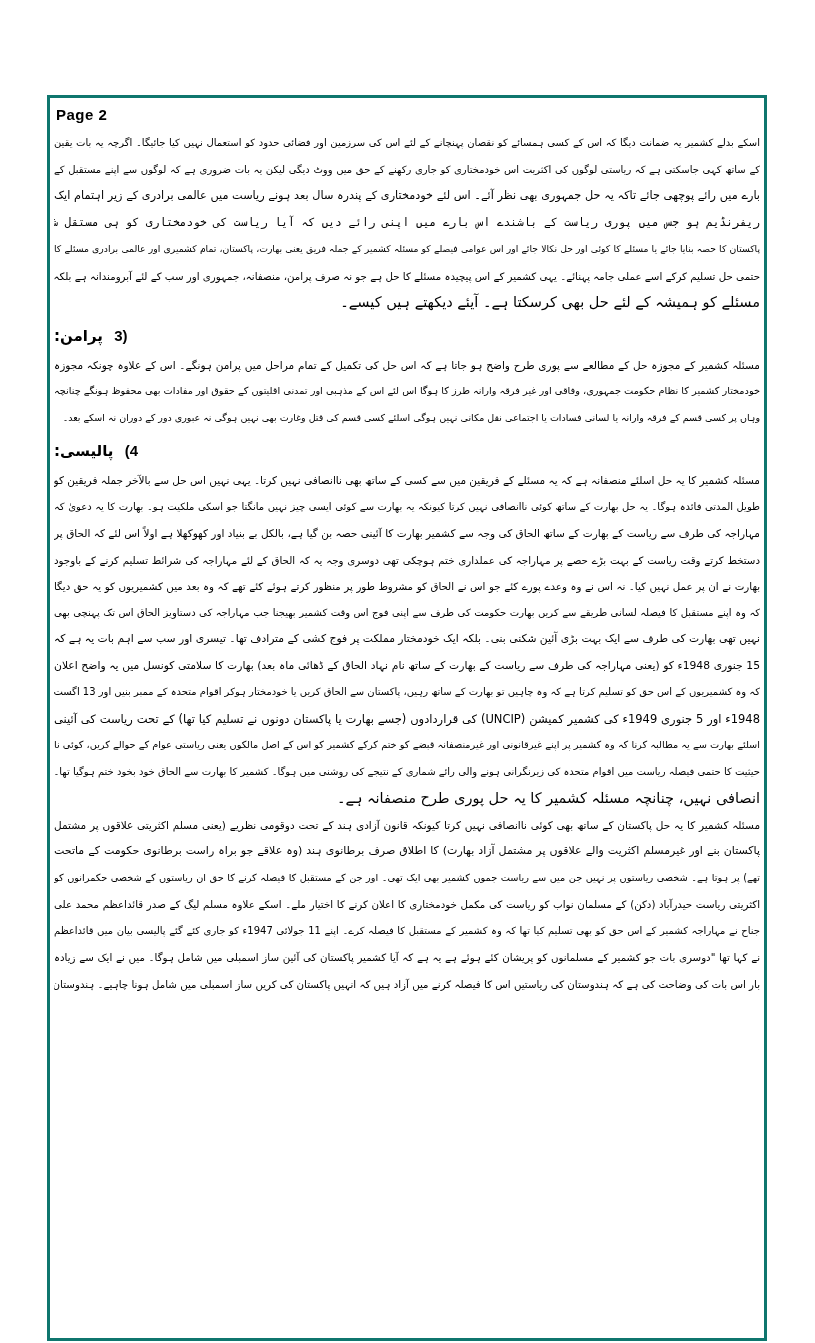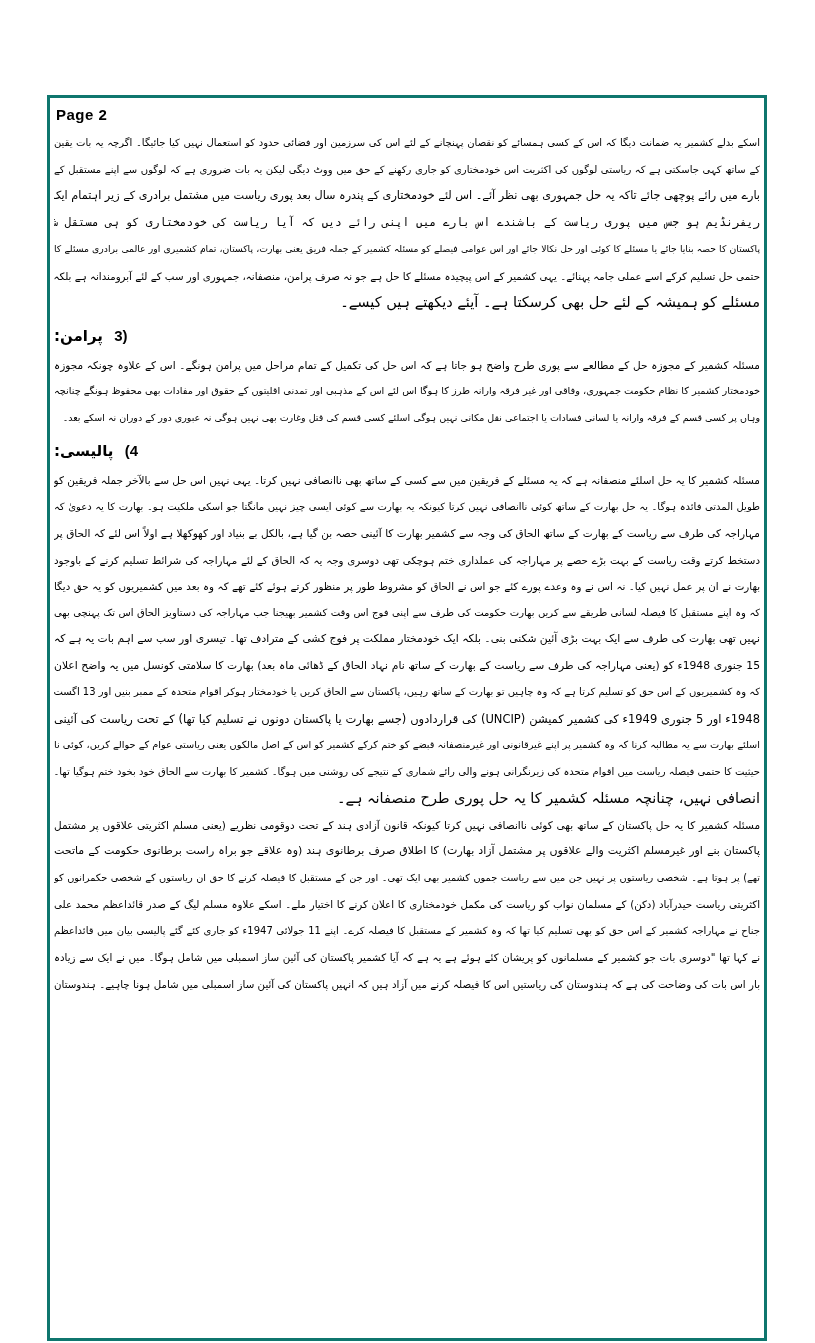"بارے میں رائے پوچھی جائے" div.line { text: پوری ریاست میں مشتمل -> ہونے ریاست میں عالمی }
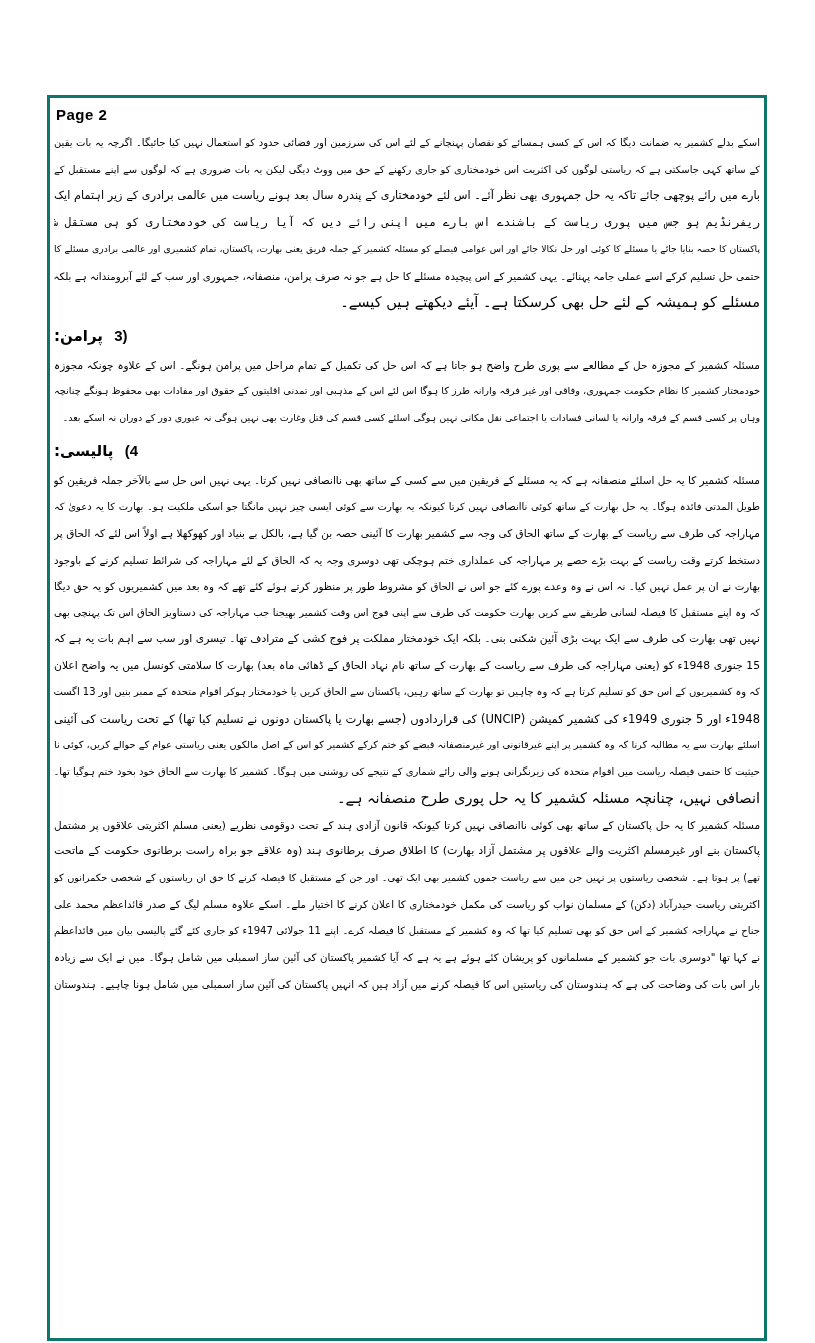"بار اس بات کی وضاحت" div.line { text: آئین -> کریں }
